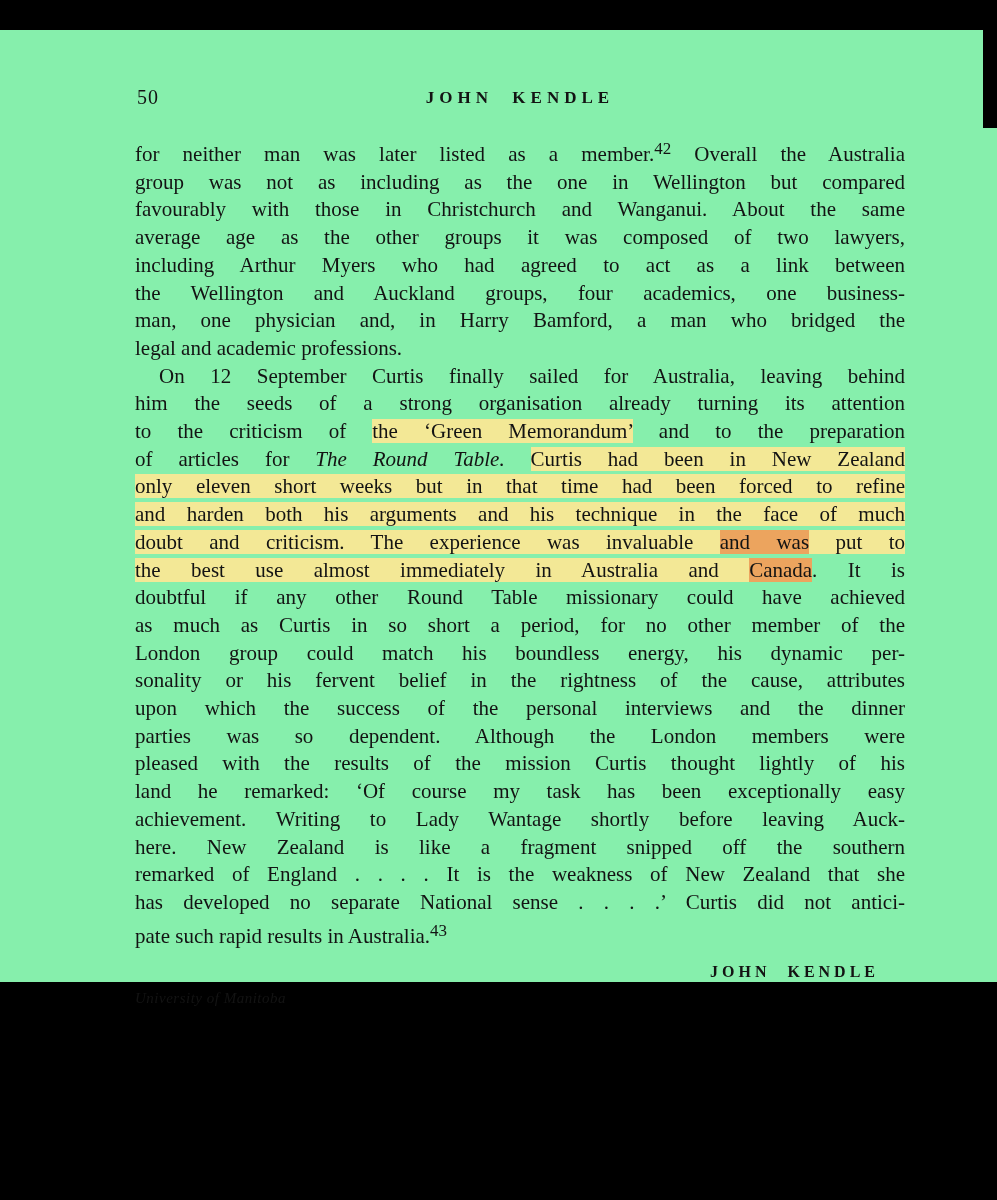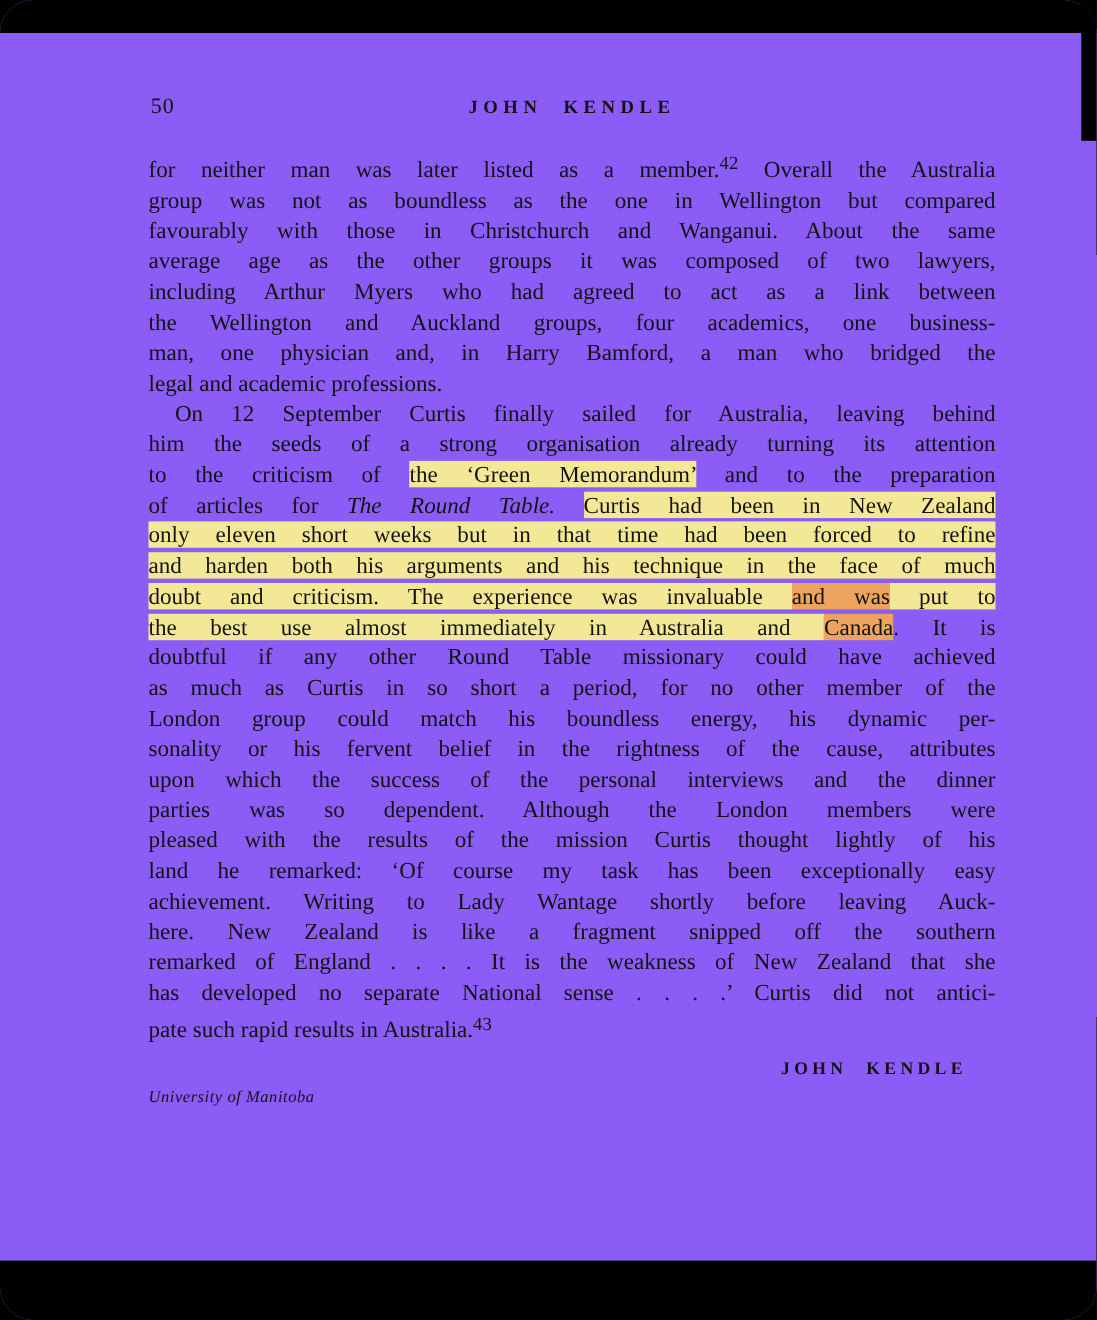"50" .screen { background: #8b5cf6 -> #86efac; border-radius: 30px -> none; height: 1200px -> 1036px }
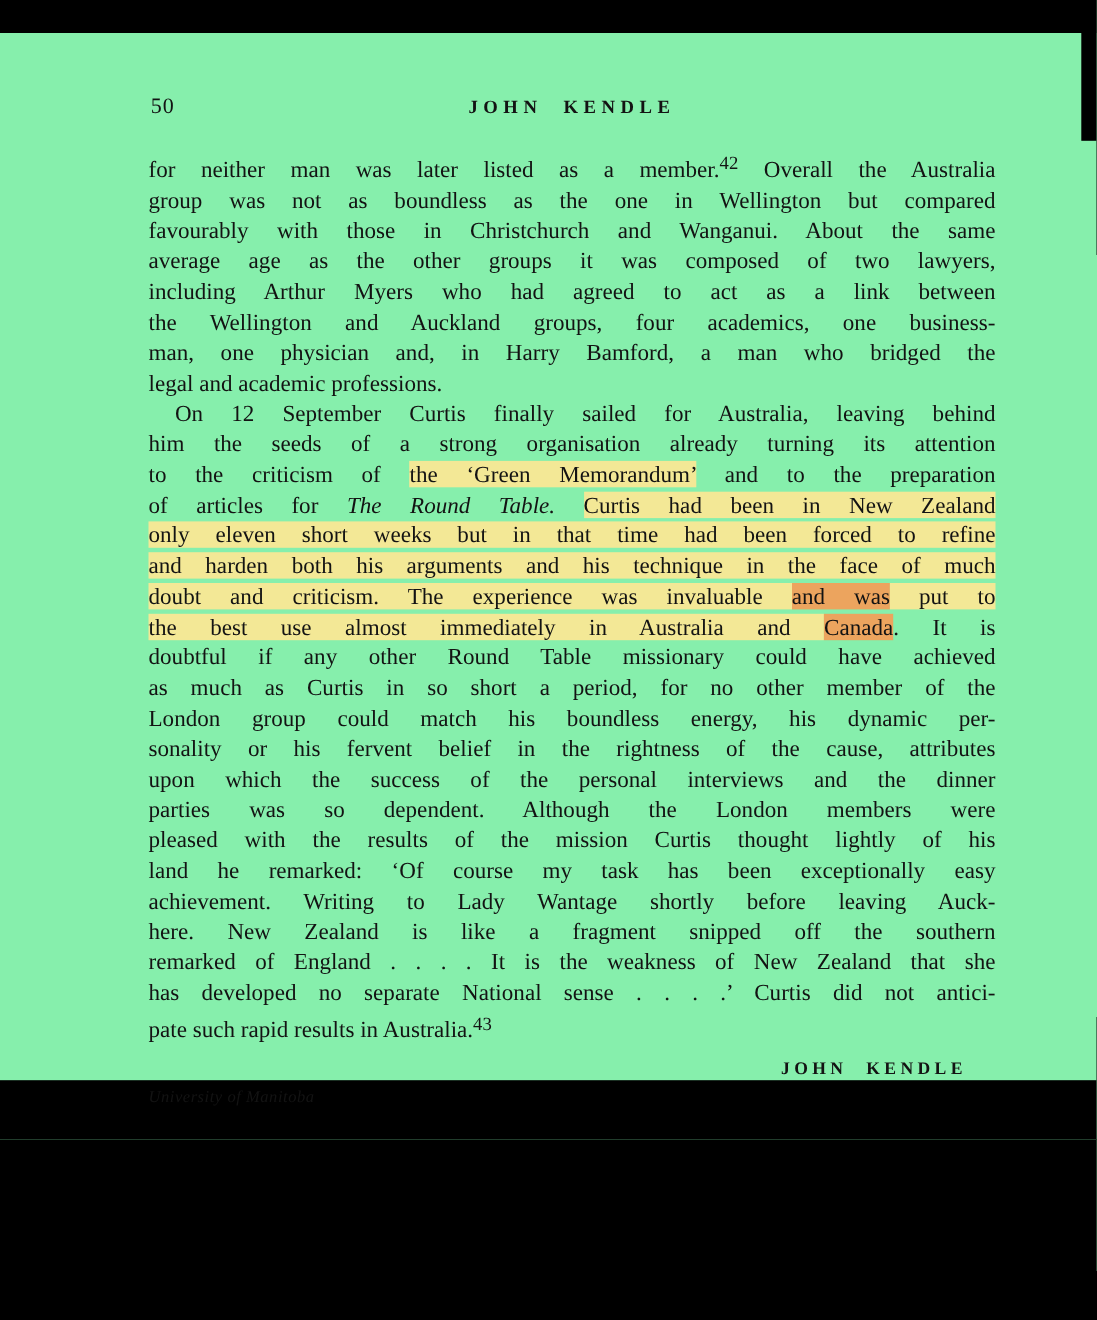"group was not as boundless" span { text: boundless -> including }
